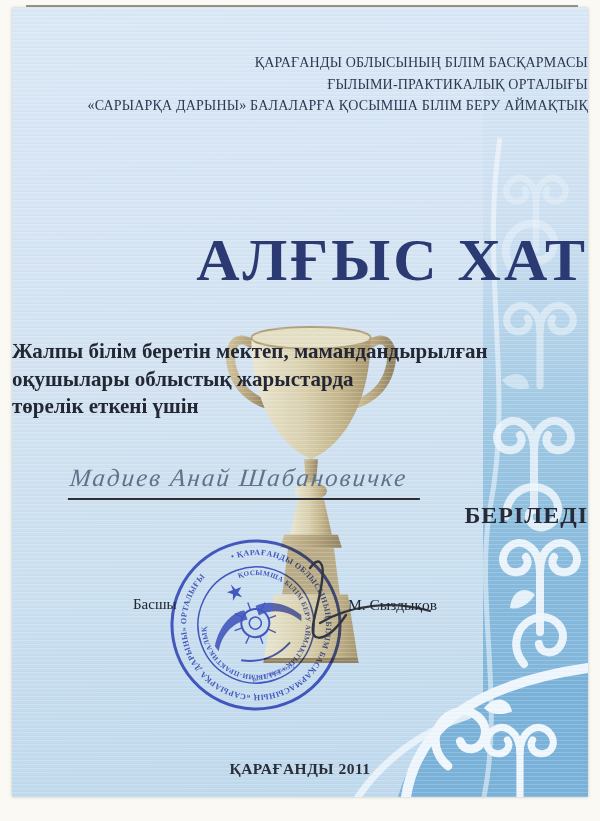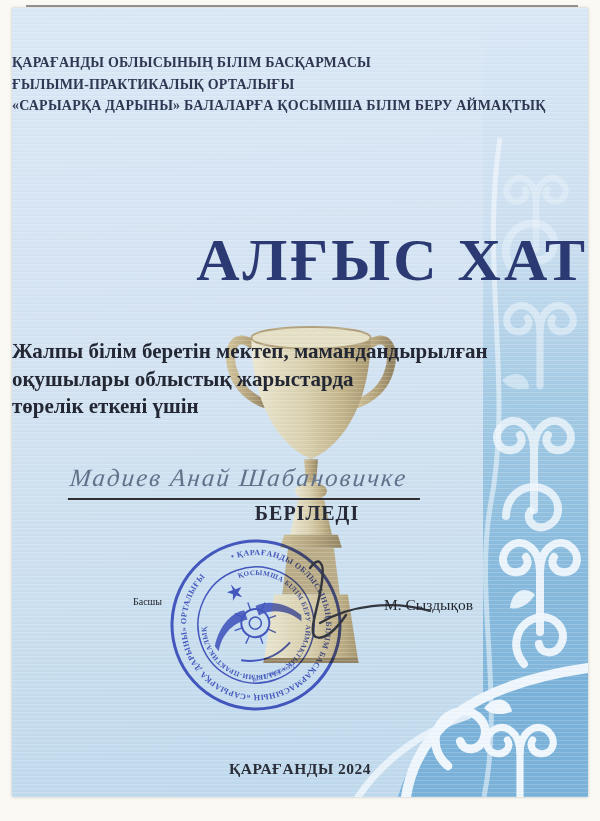"ҚАРАҒАНДЫ ОБЛЫСЫНЫҢ БІЛІМ БАСҚАРМАСЫ" .org-header { font-weight: bold -> normal; text-align: left -> right }
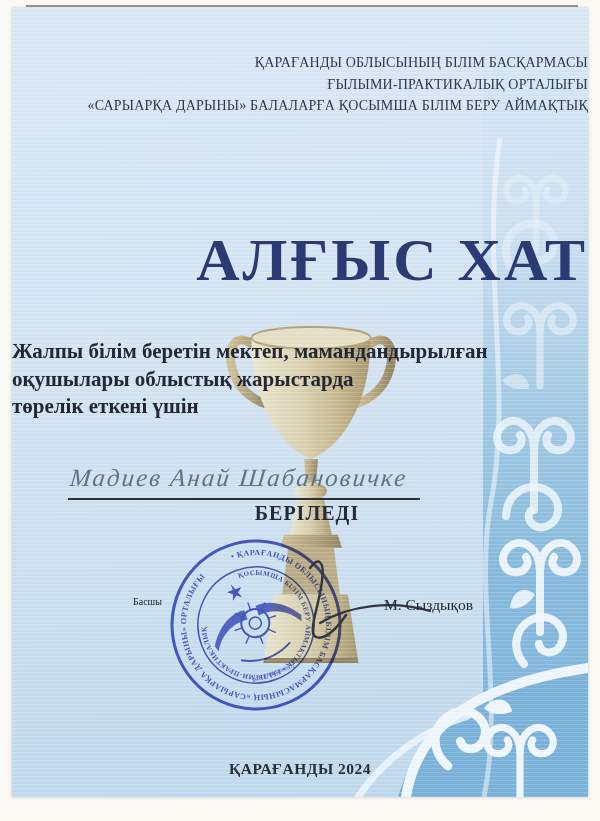"БЕРІЛЕДІ" .award-word { font-size: 20px -> 24px; left: 7px -> 0; text-align: center -> right }
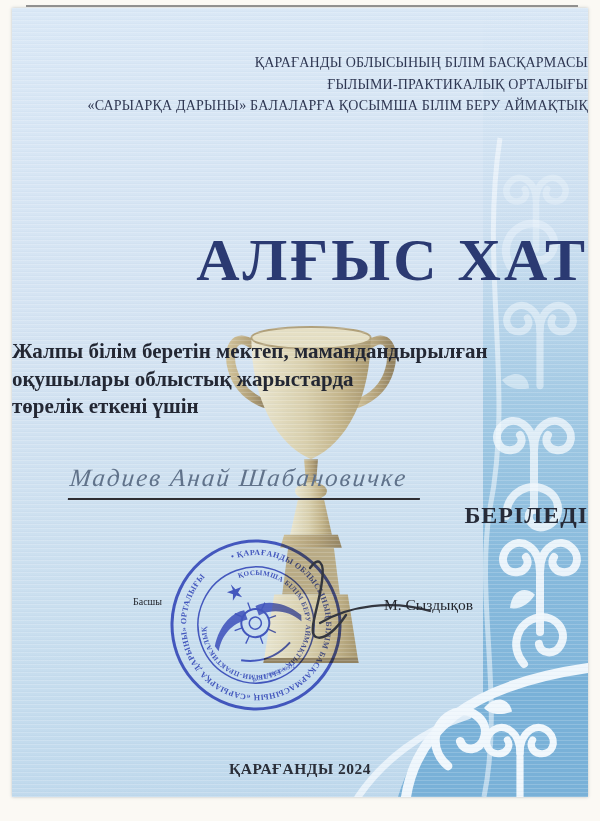"Басшы" .signer-role { font-size: 10px -> 15px }
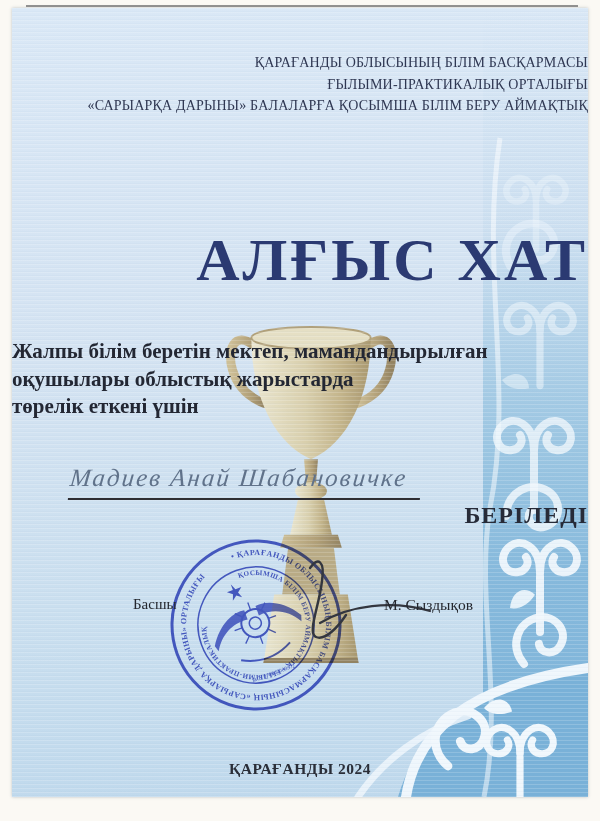"М. Сыздықов" .signer-name { left: 372px -> 336px }
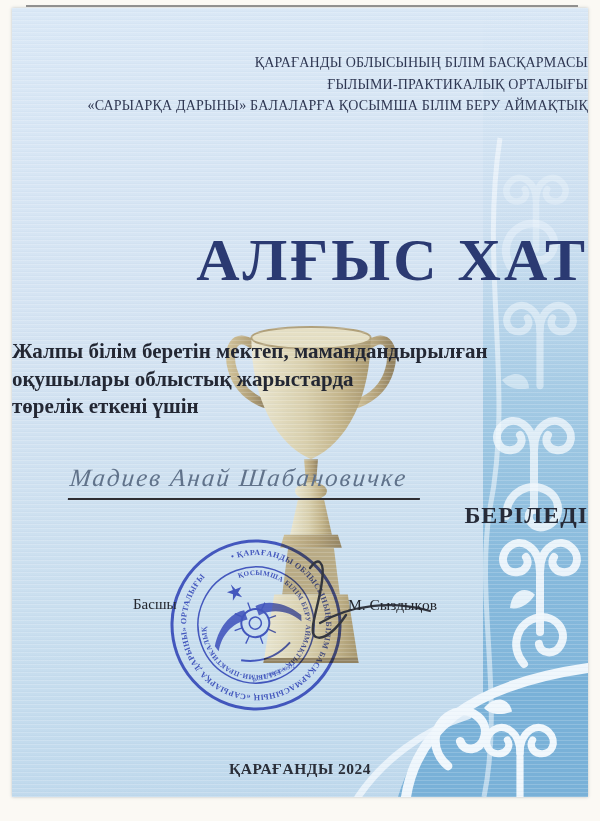"ҚАРАҒАНДЫ 2024" div.txt { text: 2024 -> 2011 }
